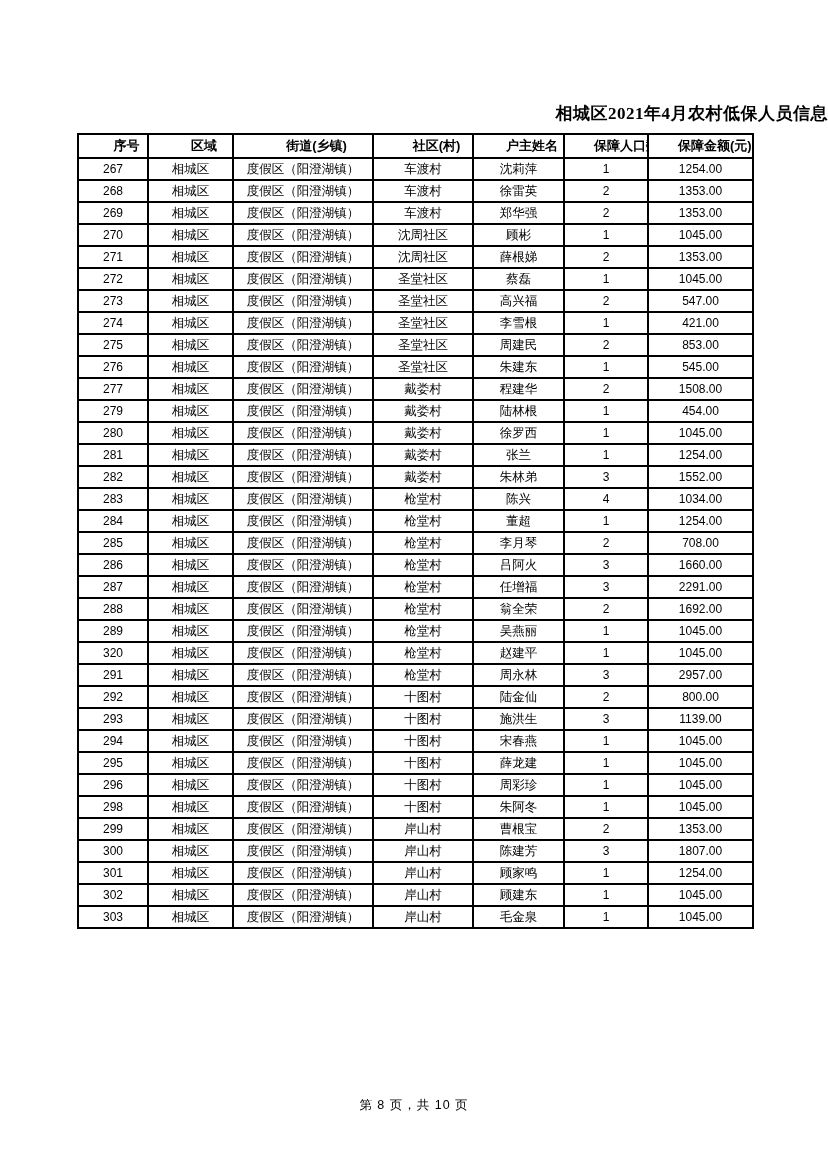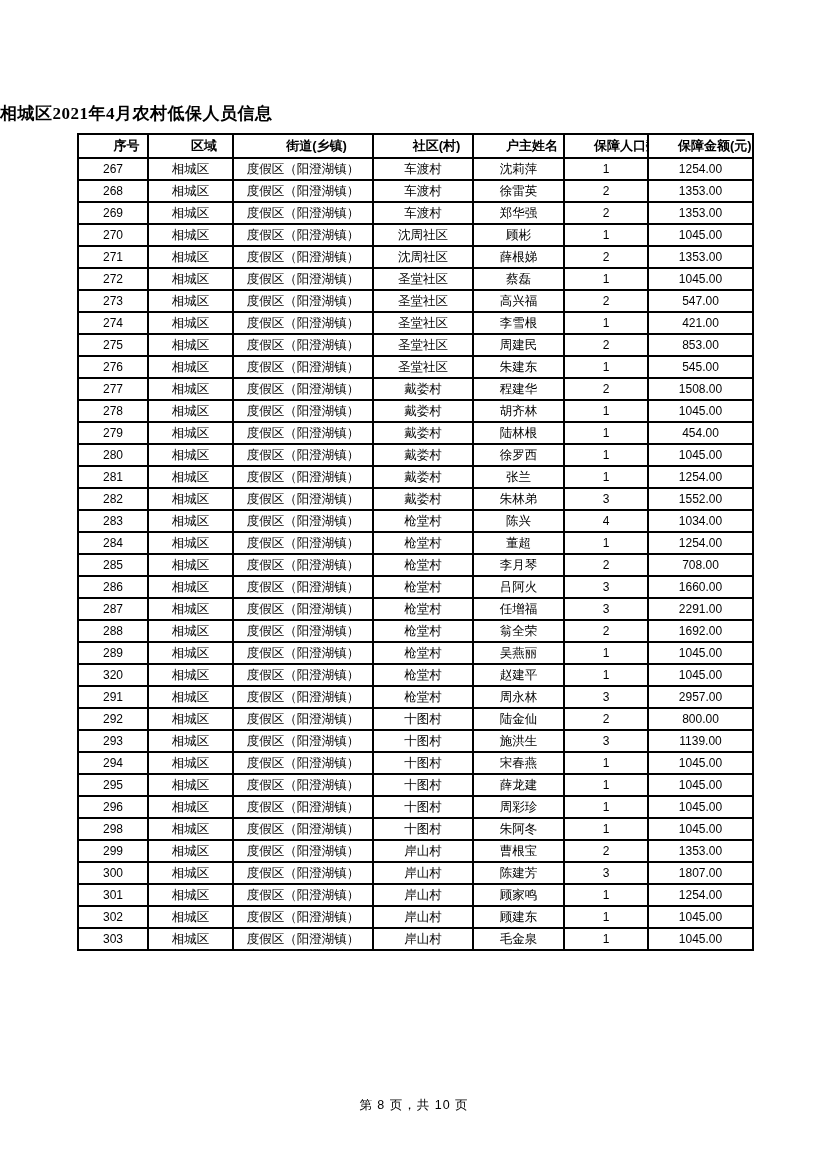"相城区2021年4月农村低保人员信息" .doc-title { text-align: left -> right }
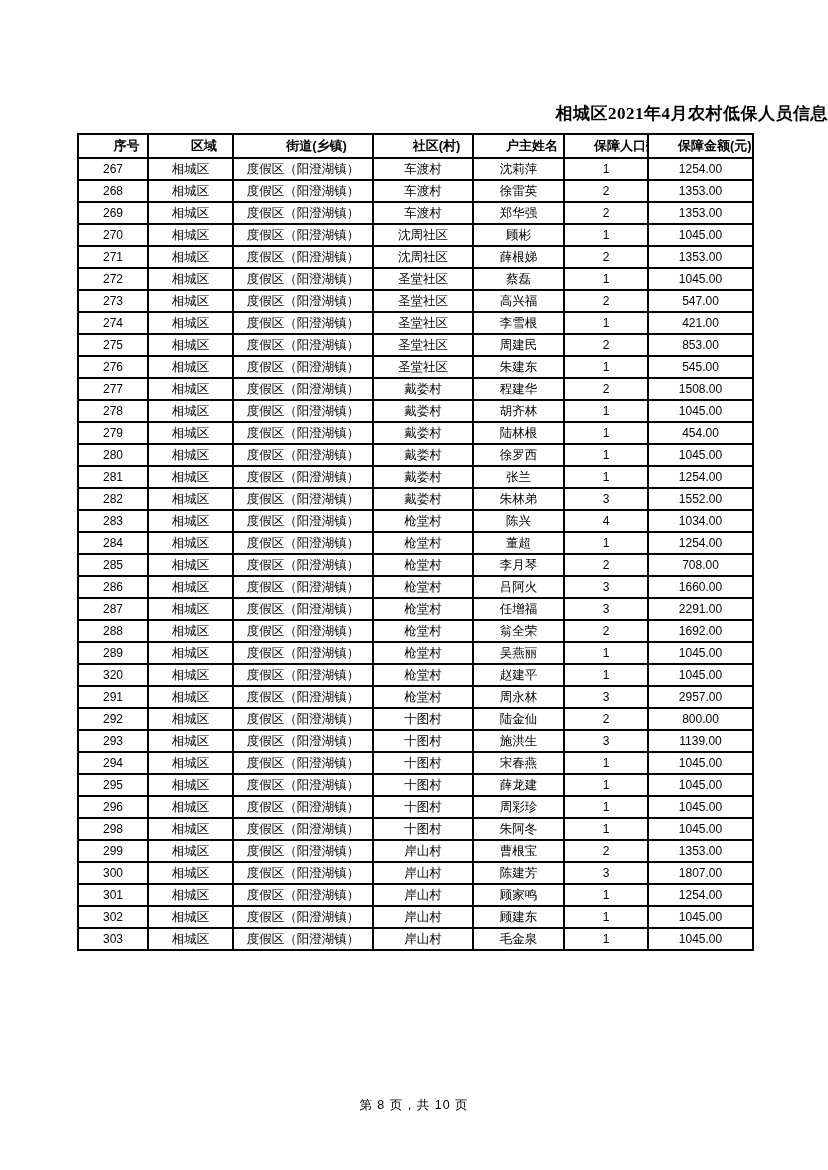"278" tr { html: <tr> <td>278</td> <td>相城区</td> <td>度假区（阳澄湖镇）</td> <td>戴娄村</td> <td>胡齐林</td> <td>1</td> <td>1045.00</td> </tr> -> none }
